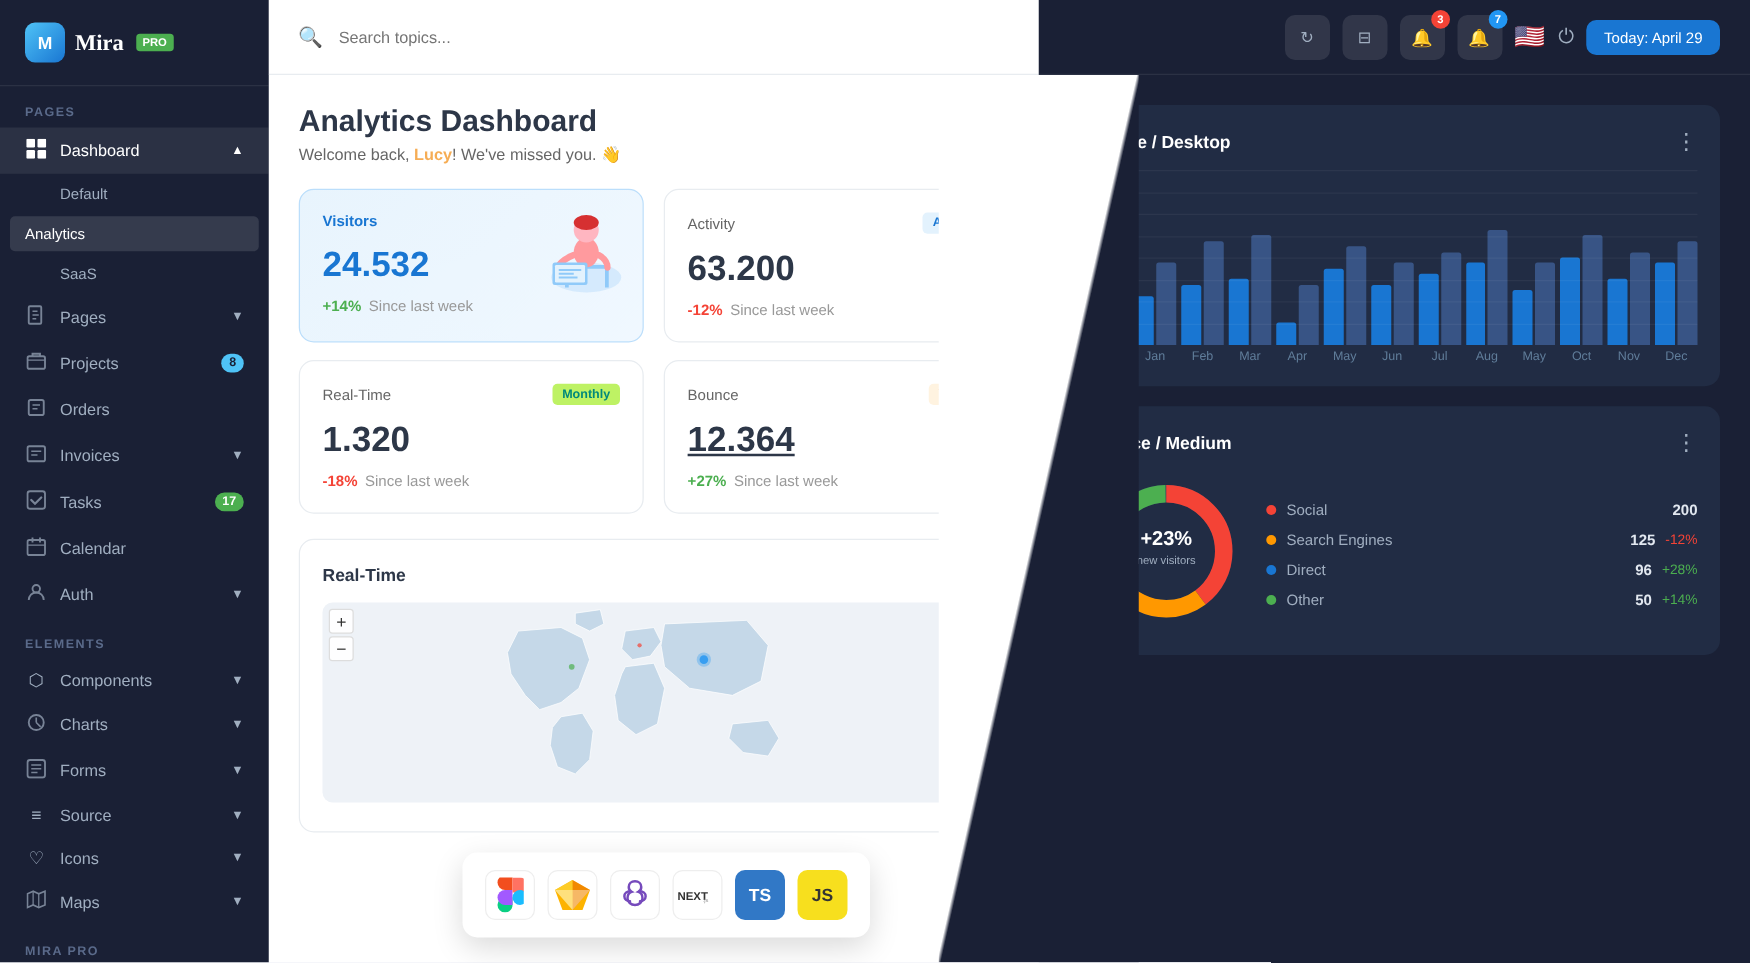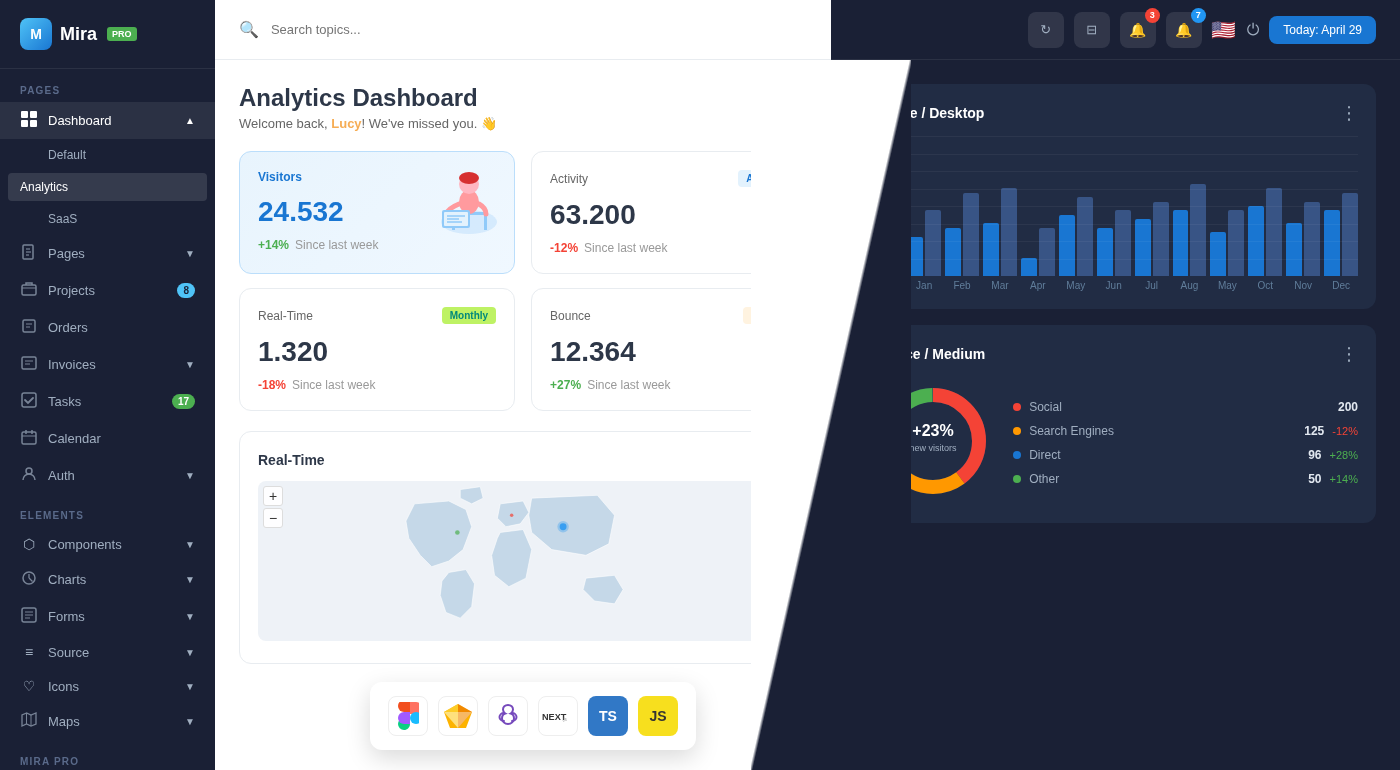"Mira" .logo-text { font-family: none -> Liberation Serif, serif }
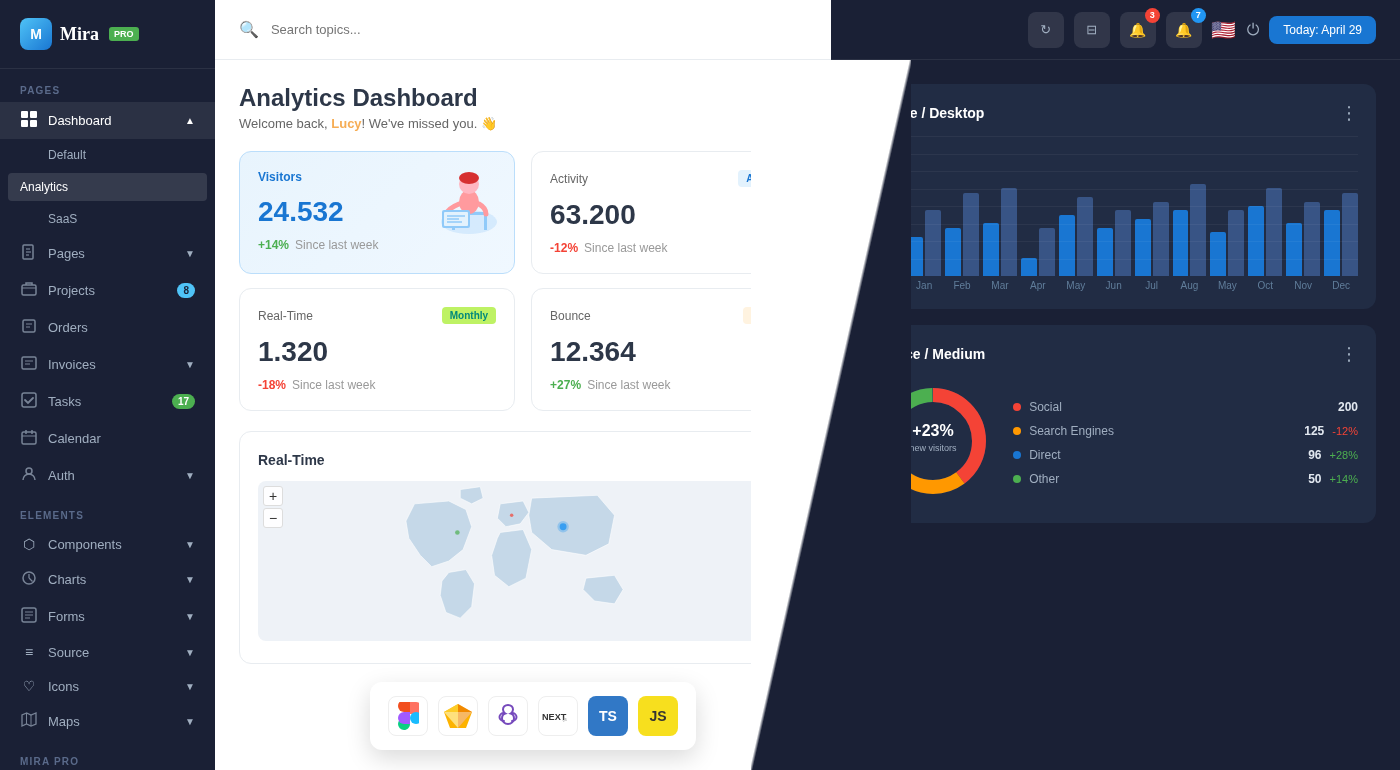"12.364" div { text-decoration: none -> underline }
